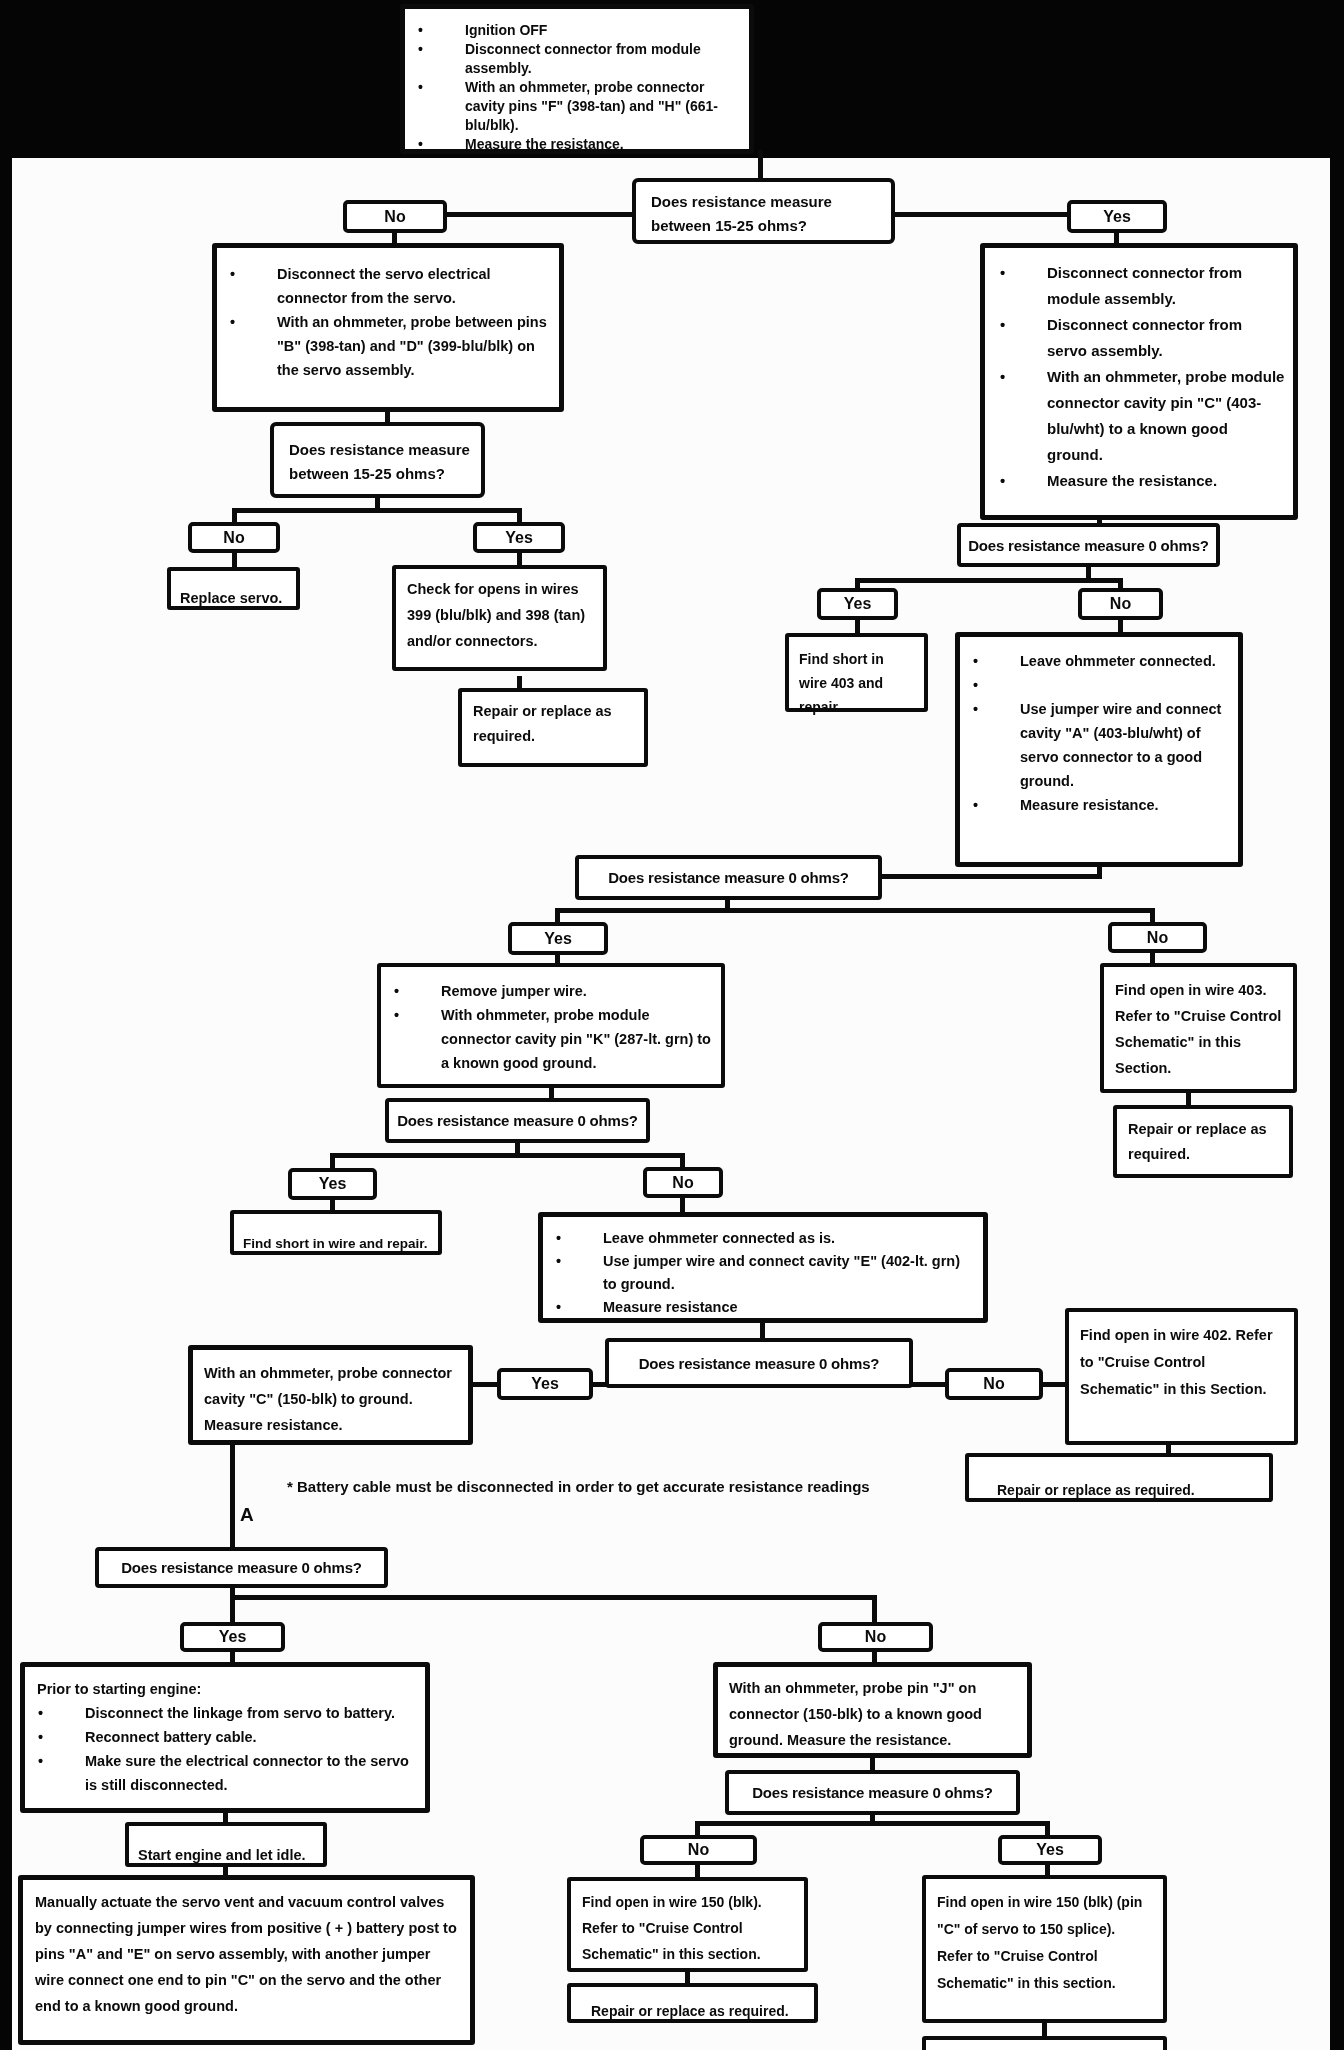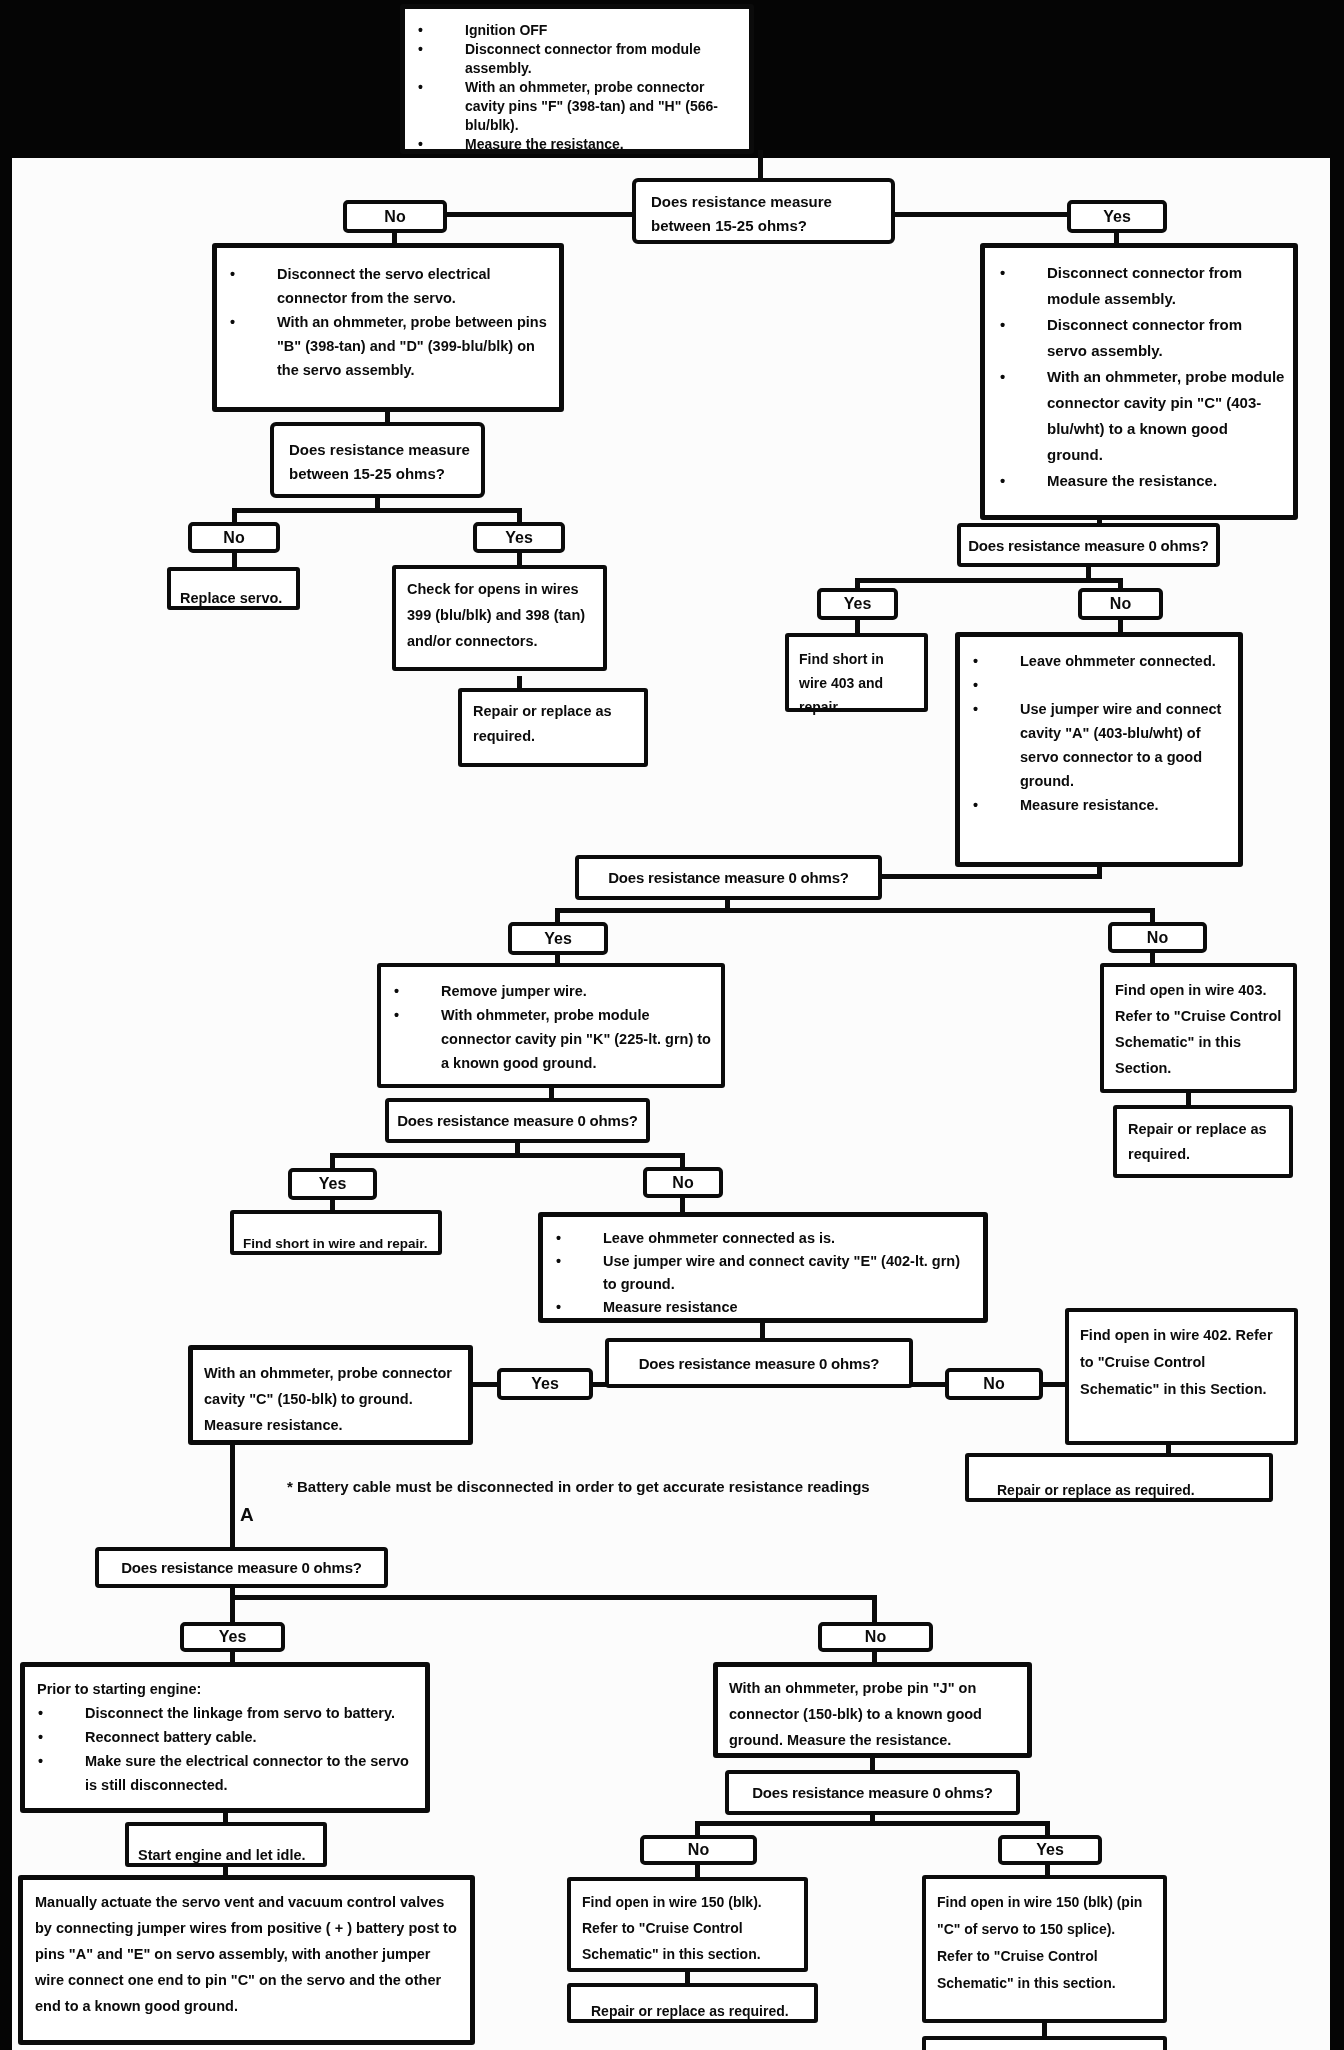"With an ohmmeter, probe connector cavity pins" span.bt { text: 566-blu/blk -> 661-blu/blk }
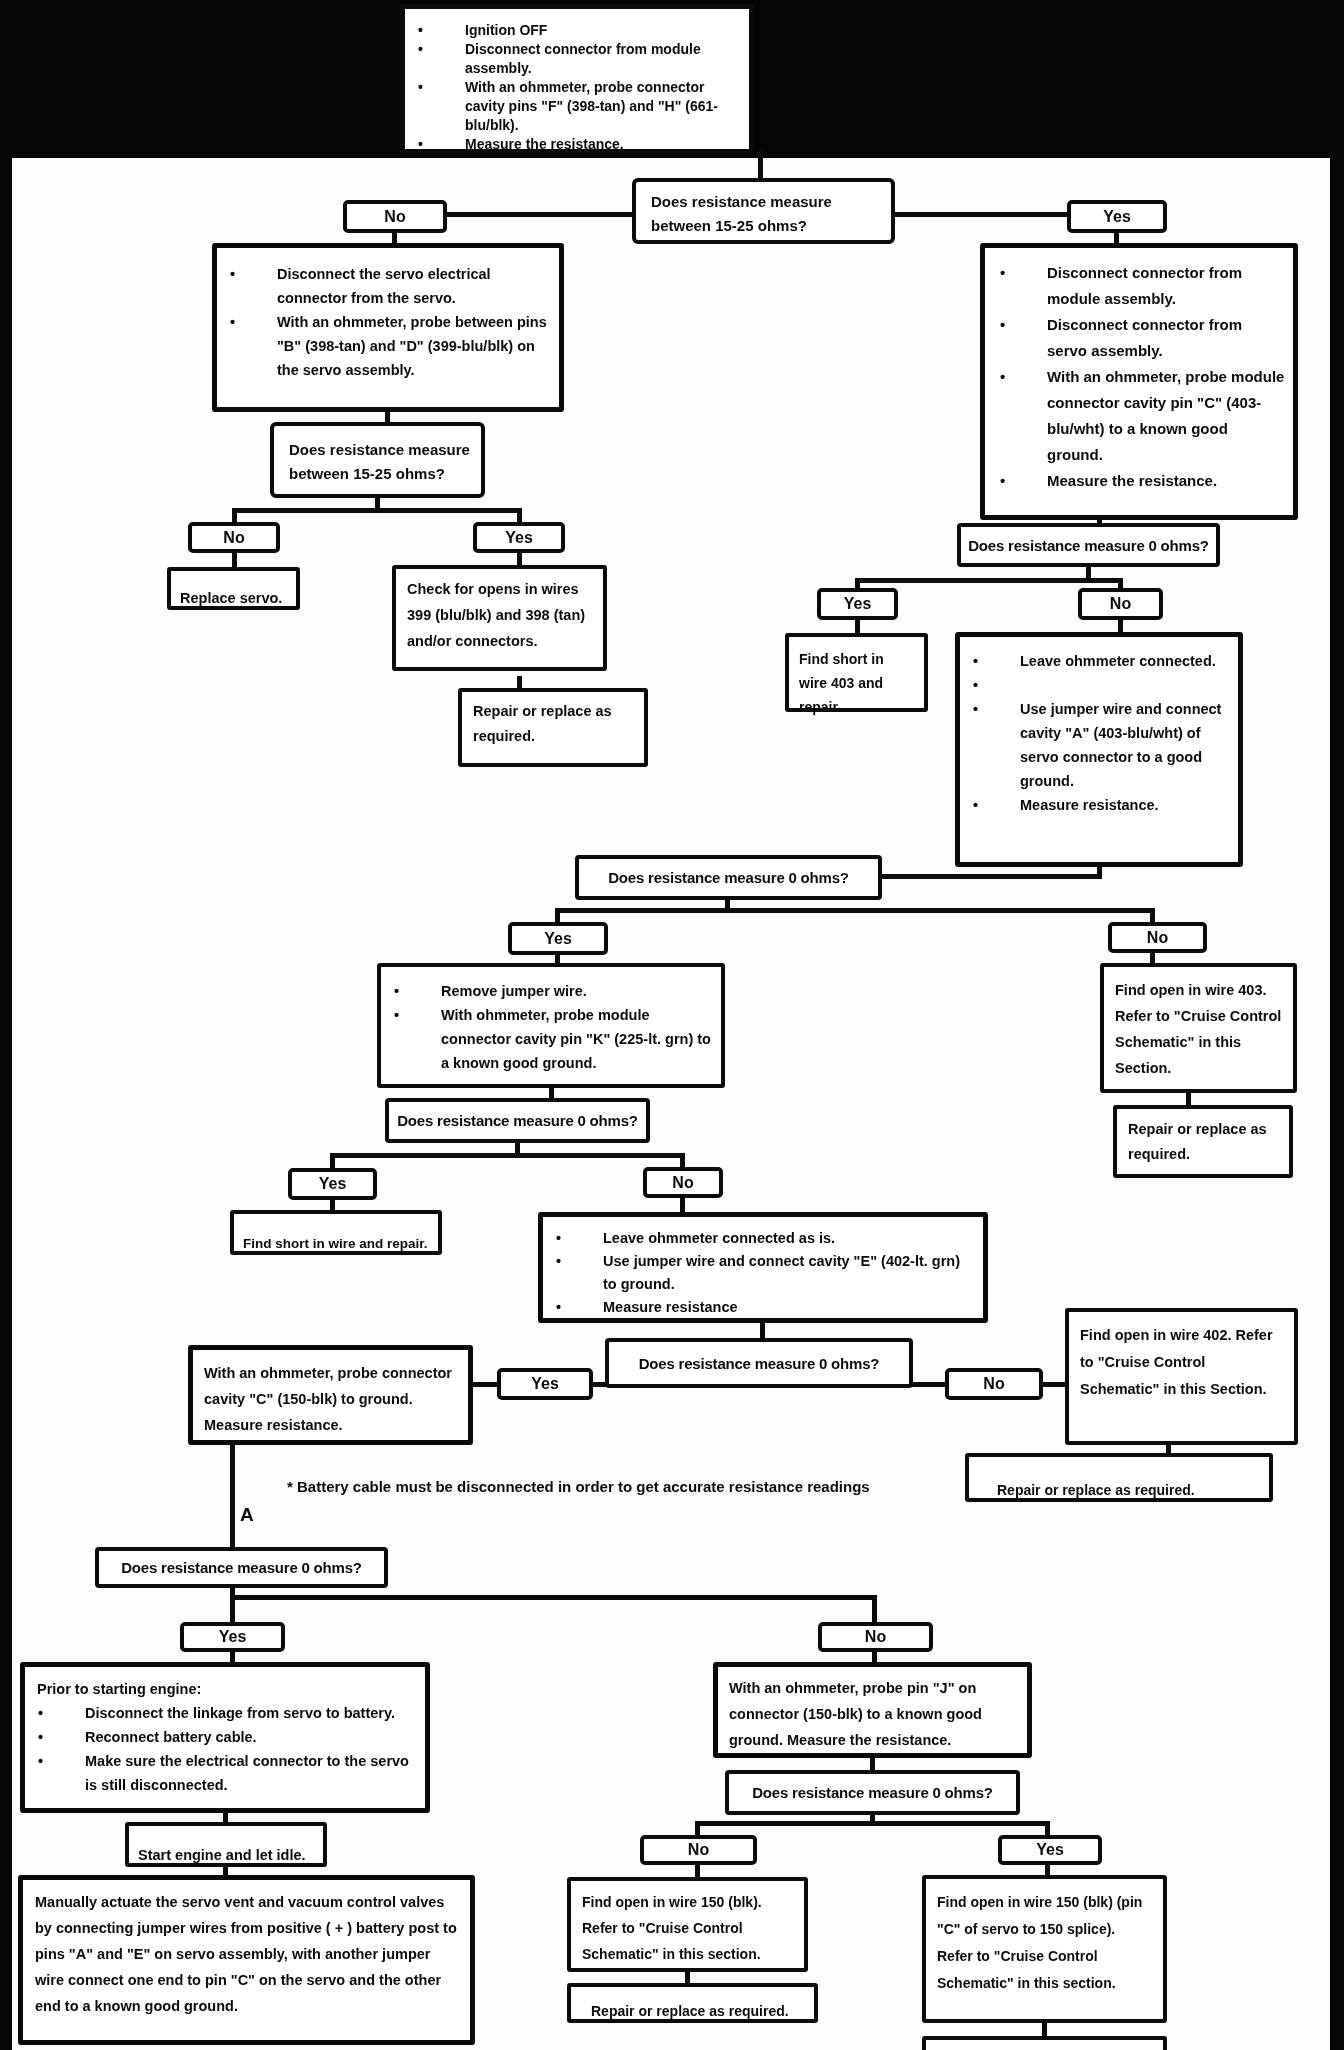"With ohmmeter, probe module connector" span.bt { text: 225-lt -> 287-lt }
